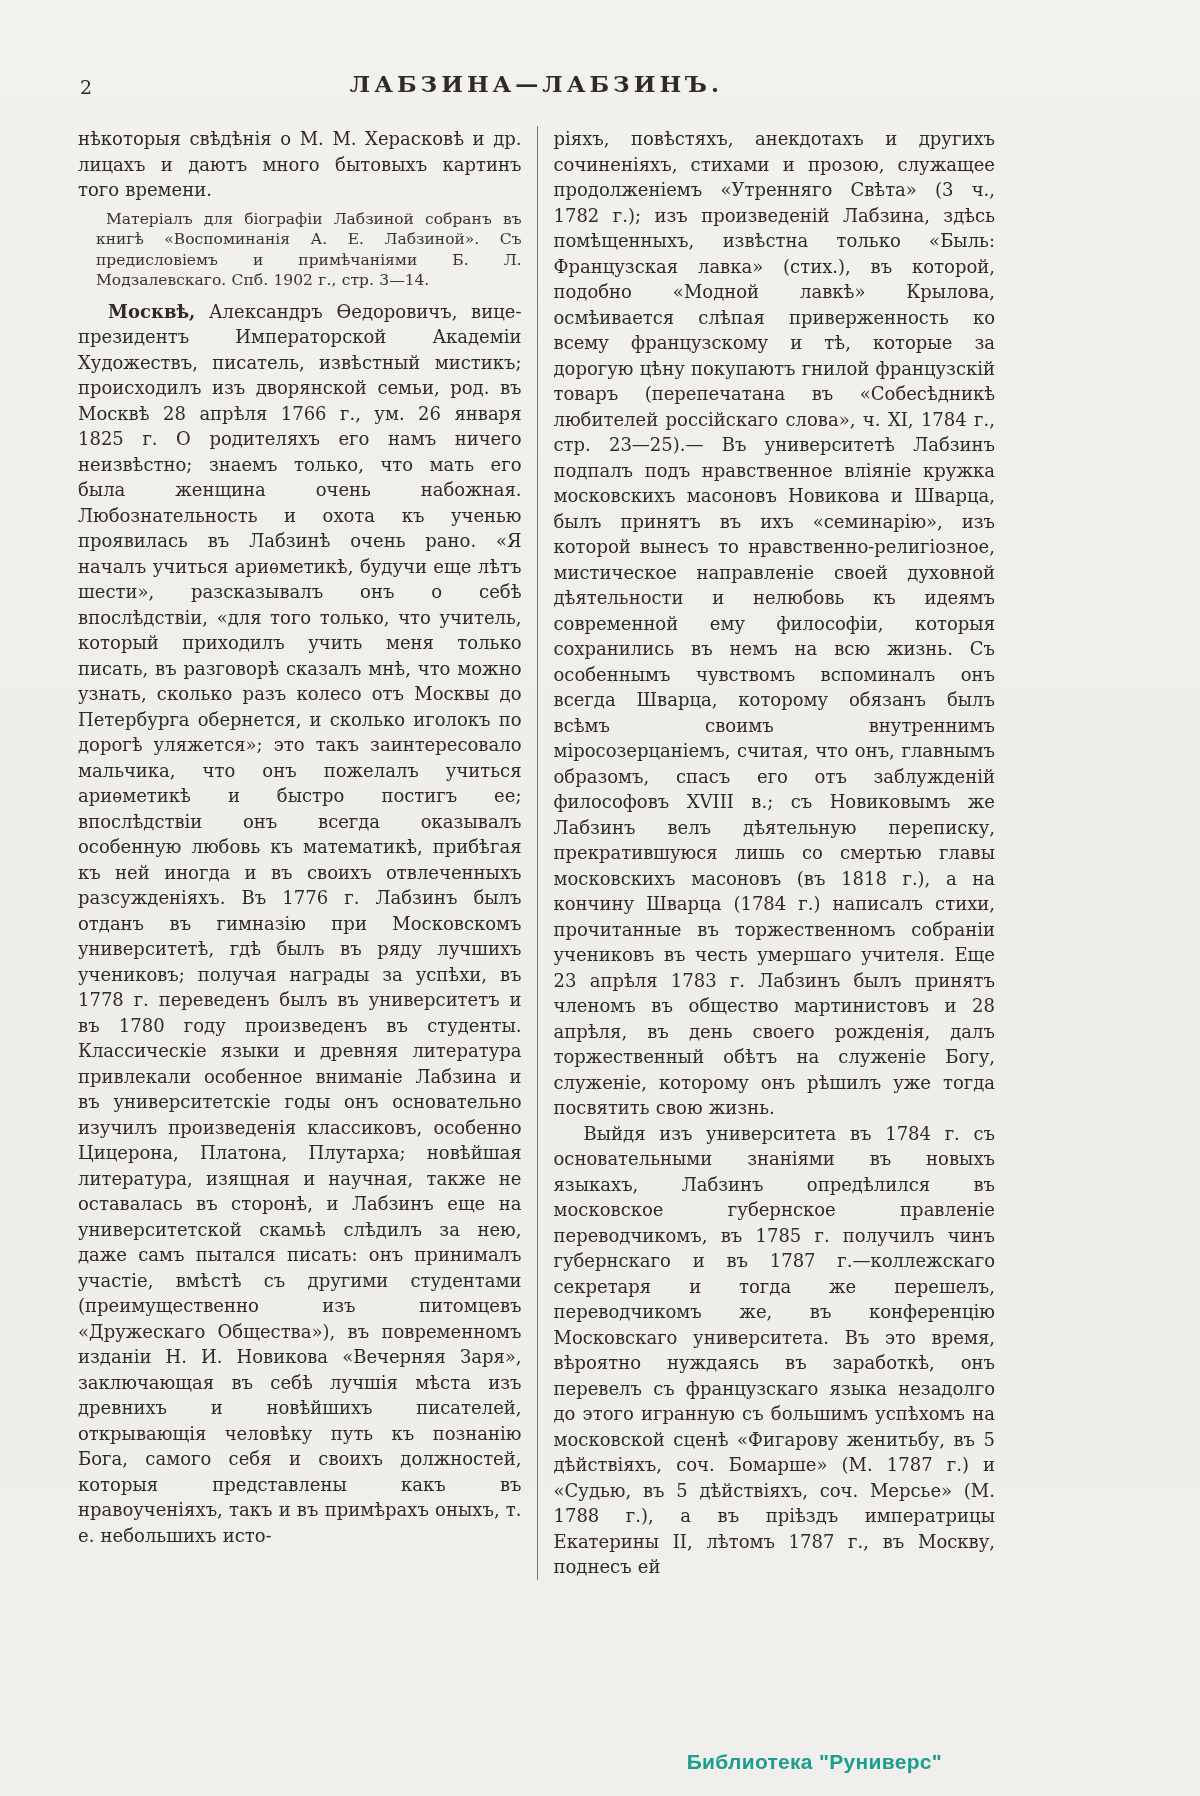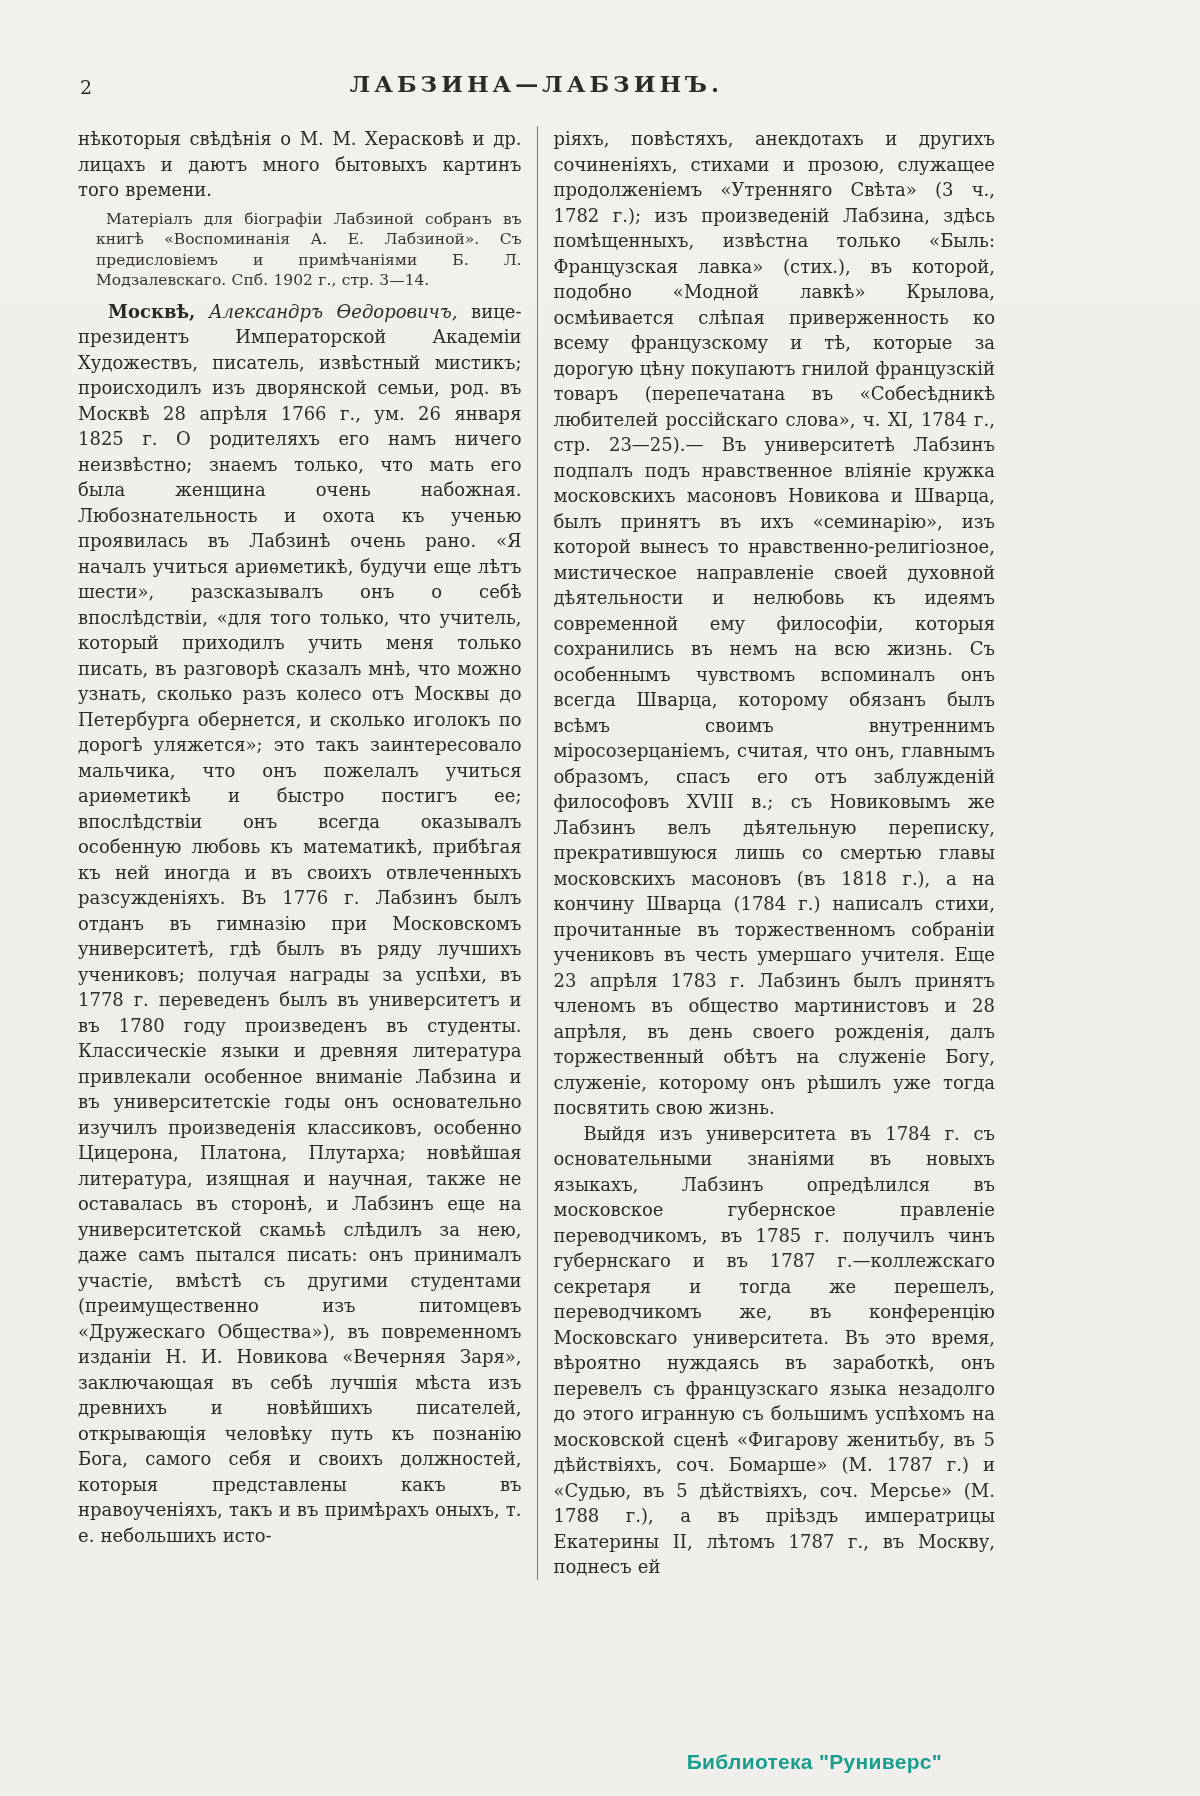"Александръ Ѳедоровичъ," .entry-patronymic { font-style: italic -> none }
